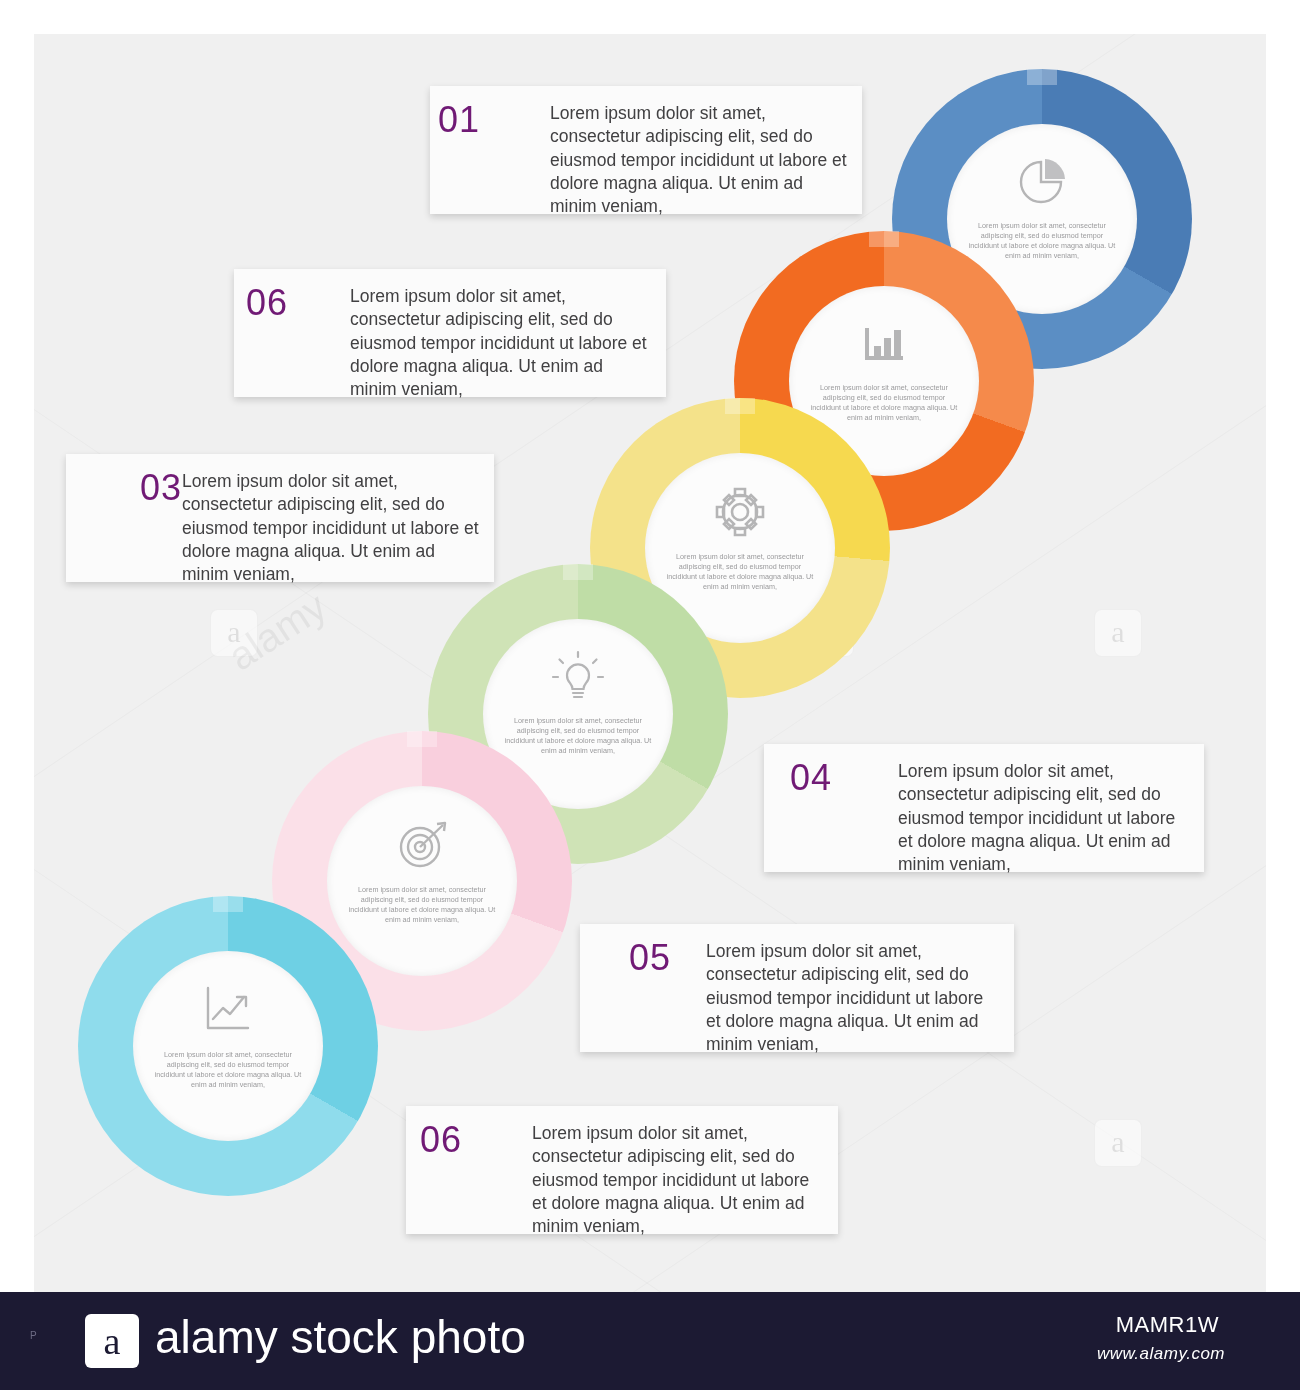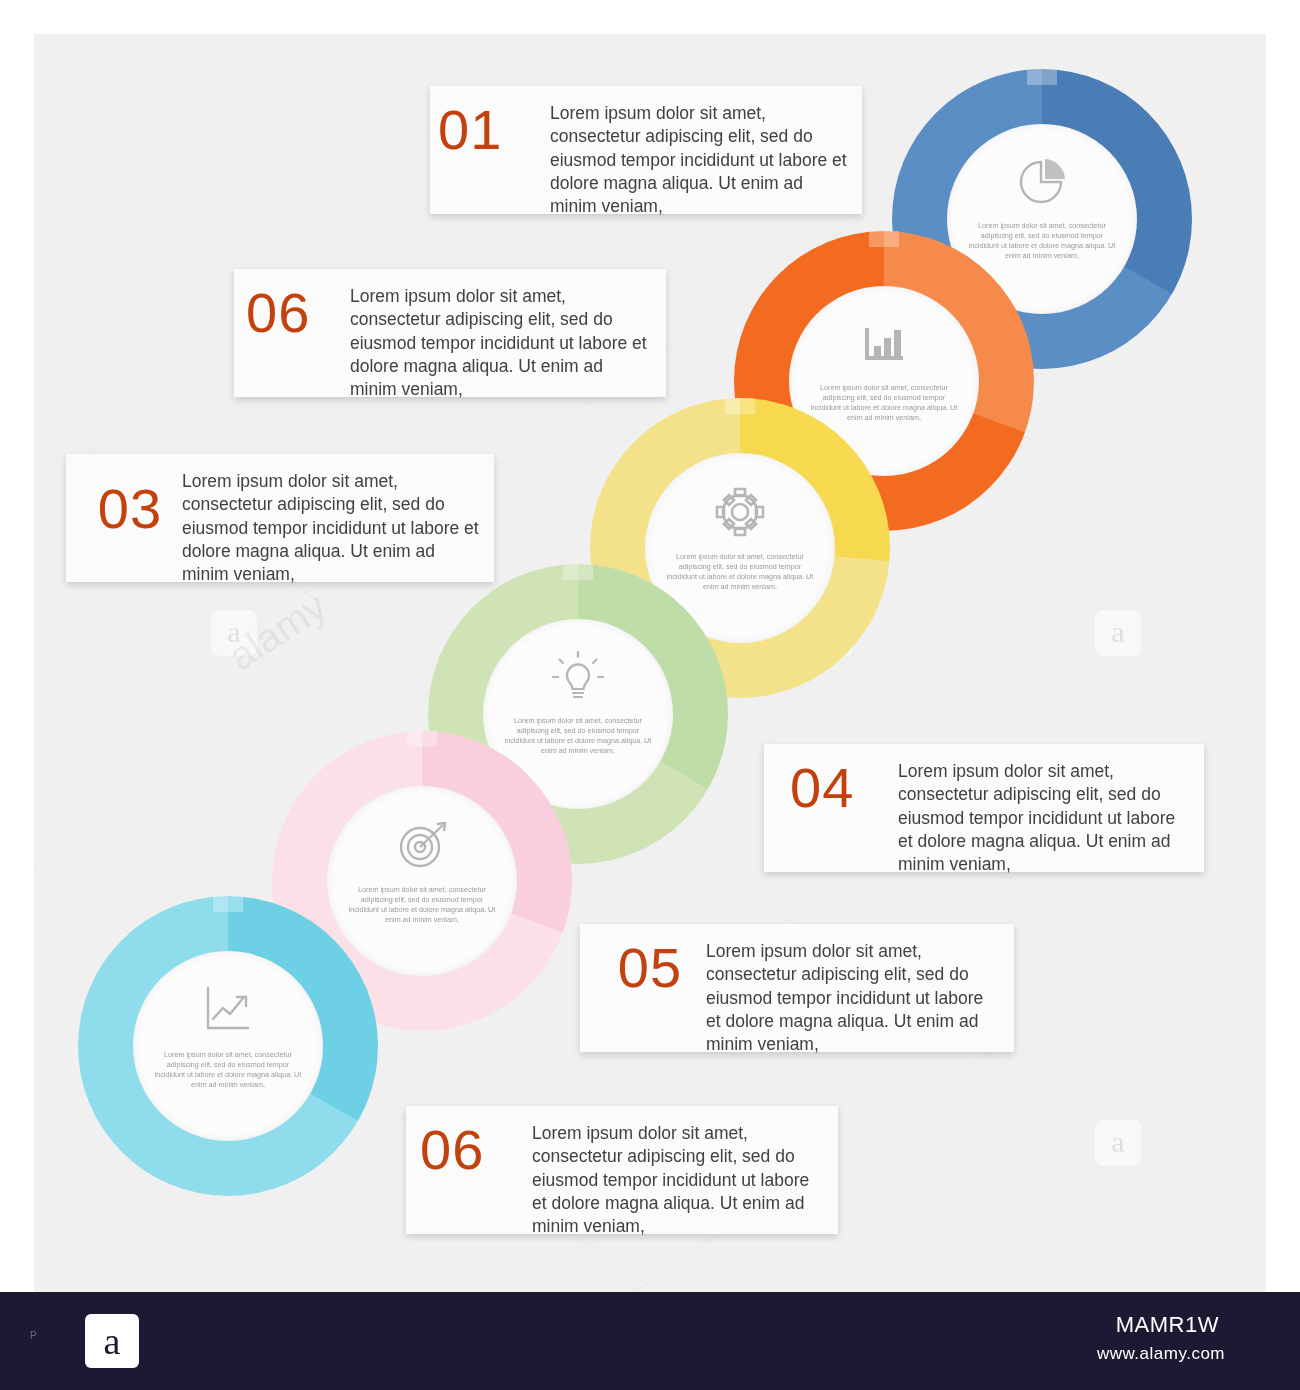"01" .card .num { color: #c2410c -> #701a75; font-size: 56px -> 36px }
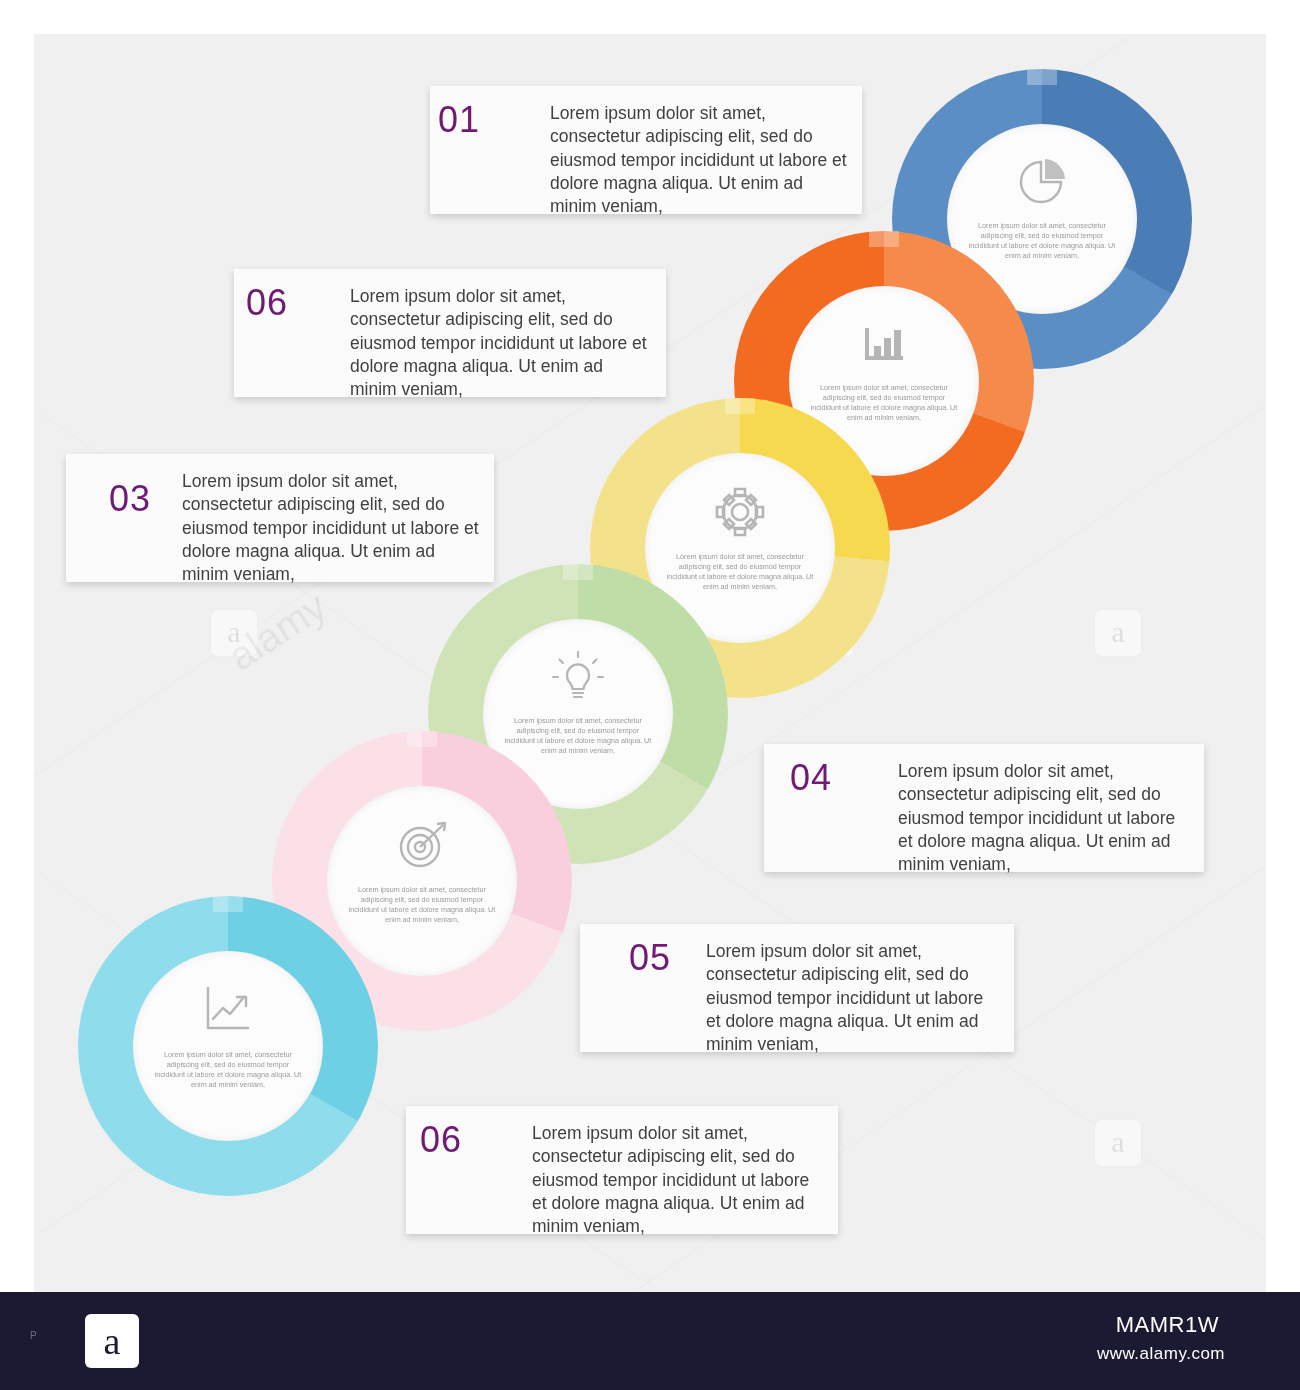"03" div.num { margin-top: 11px -> none; text-align: center -> right }
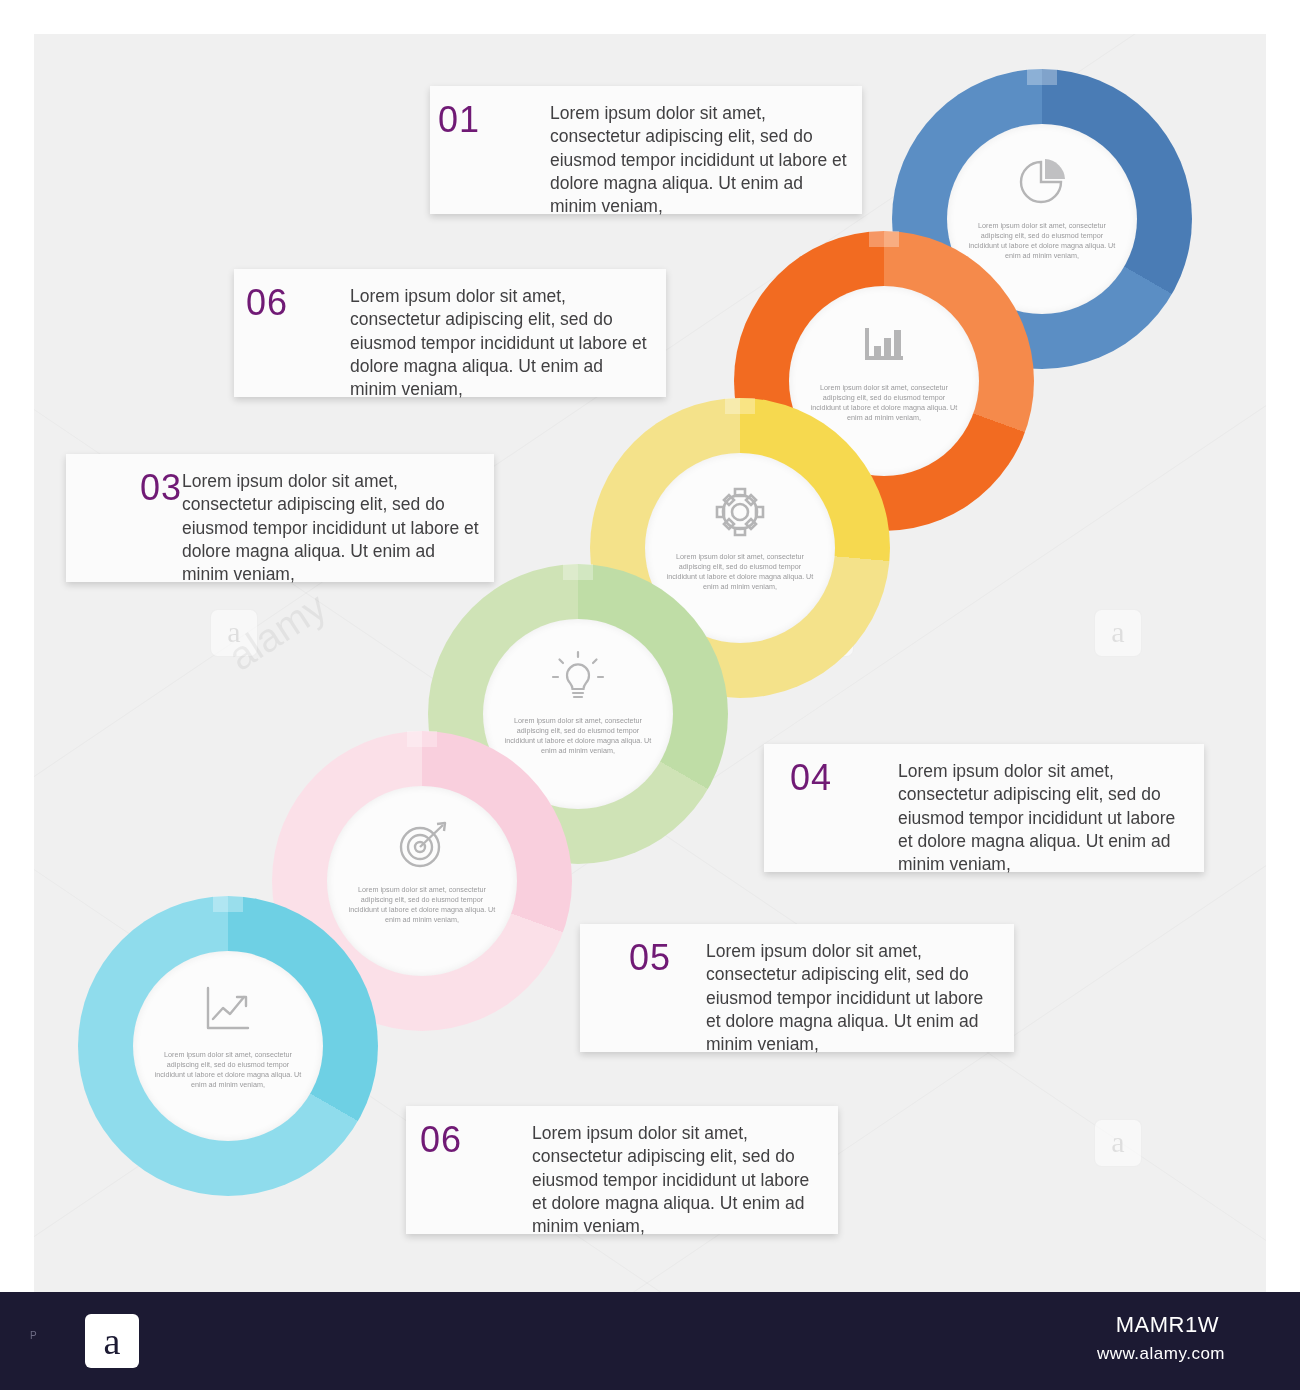"alamy stock photo" div.brand { html: none -> <div>alamy stock photo</div> }
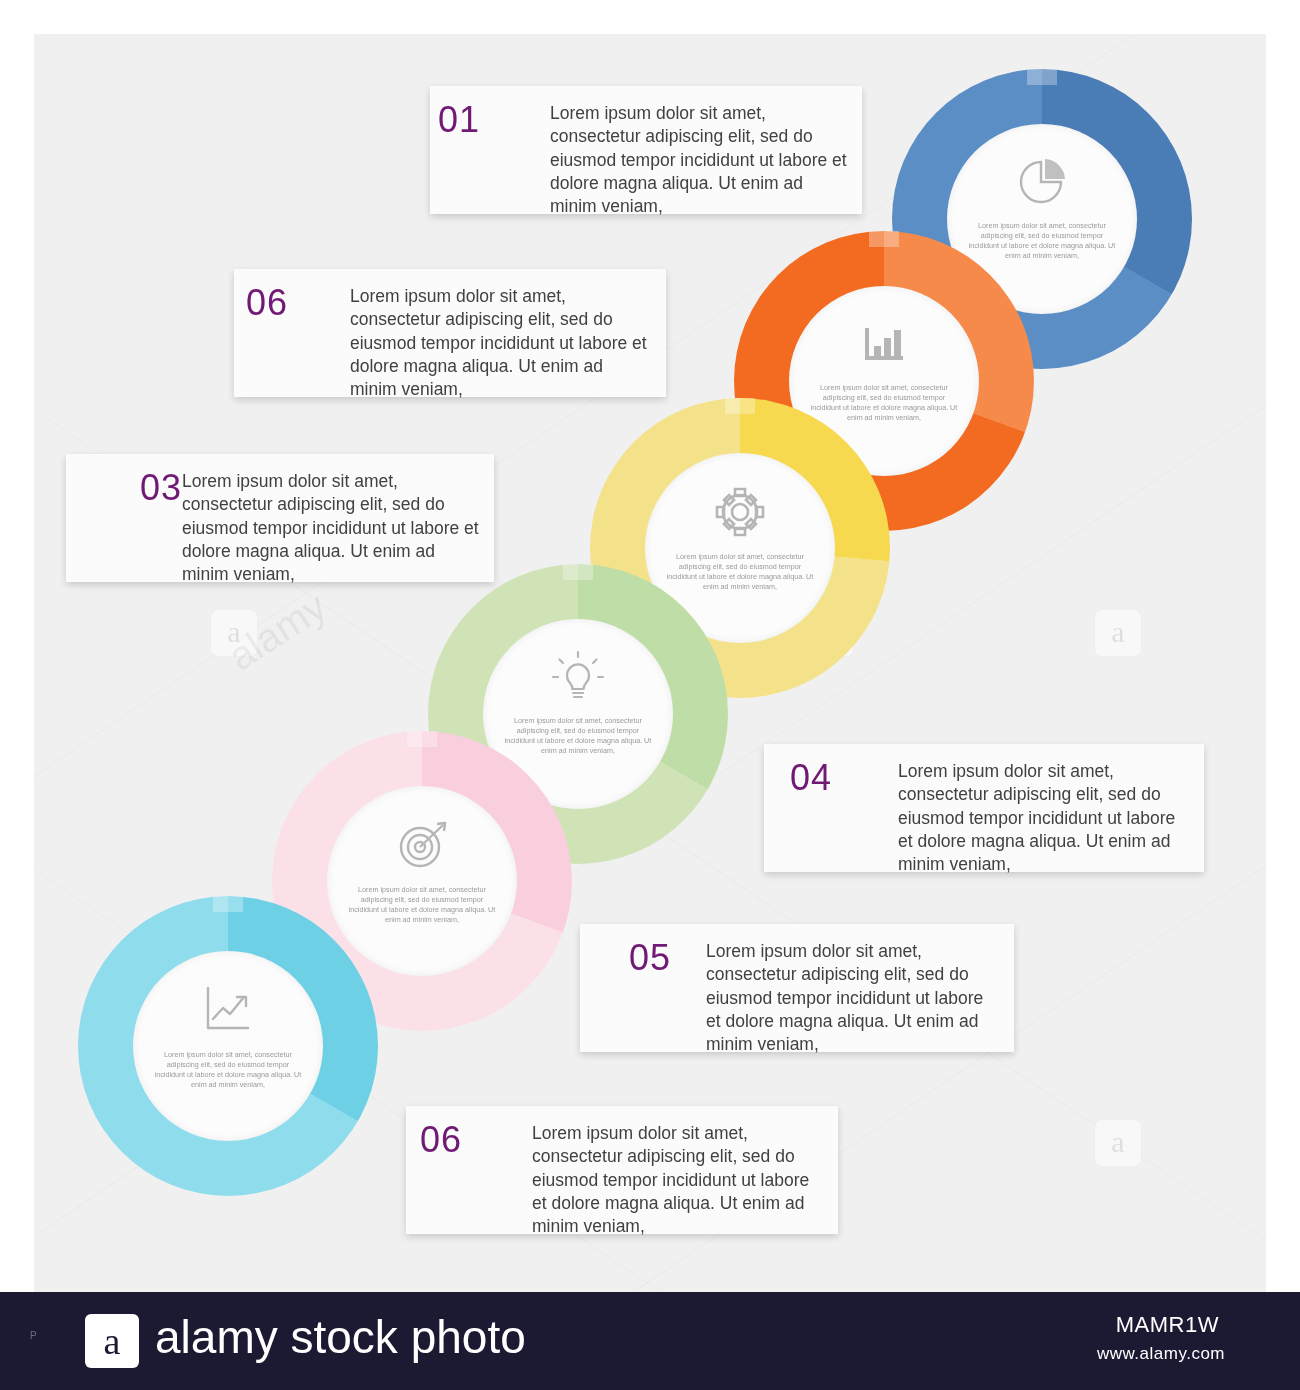"www.alamy.com" #bar .site { font-style: none -> italic }
